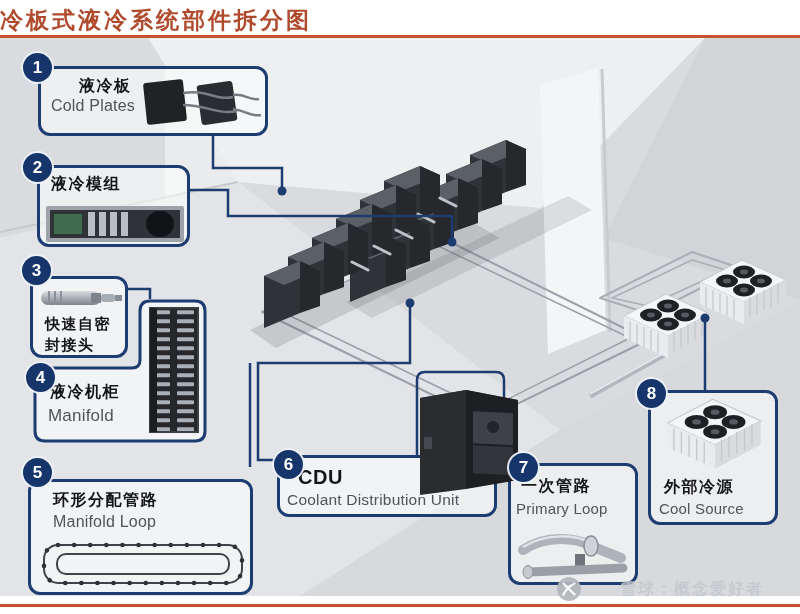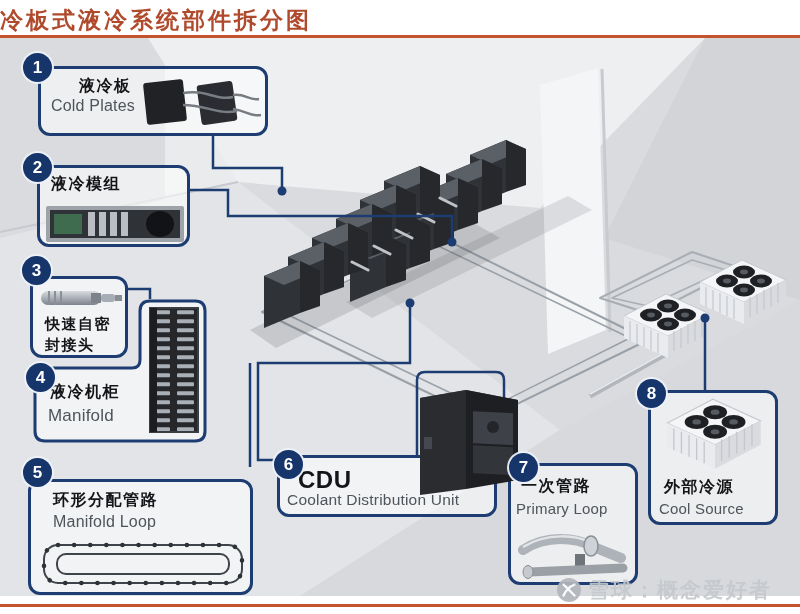"CDU" span.zh { font-size: 24px -> 20px }
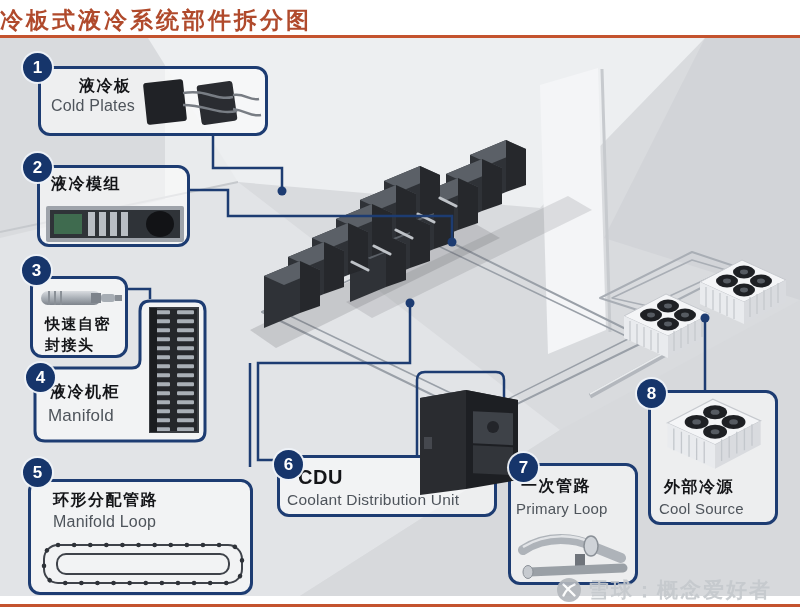"雪球：概念爱好者" .wm-text { font-size: 21px -> 16px; margin-left: none -> 32px }
